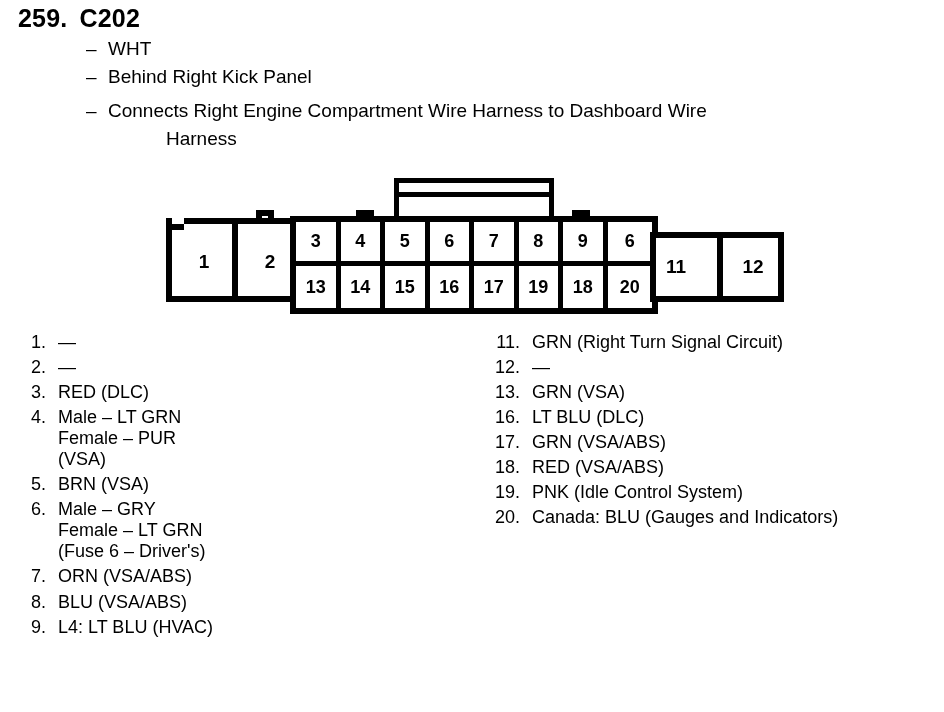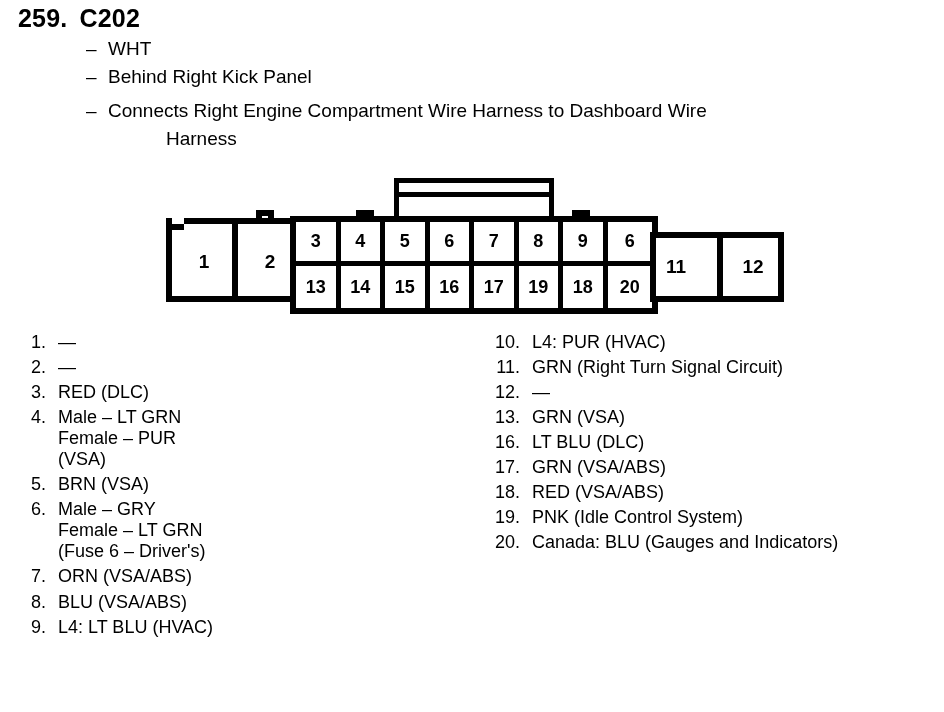"10." div.pin-entry { html: <div> <span>10.</span> <span>L4: PUR (HVAC)</span> </div> -> none }
